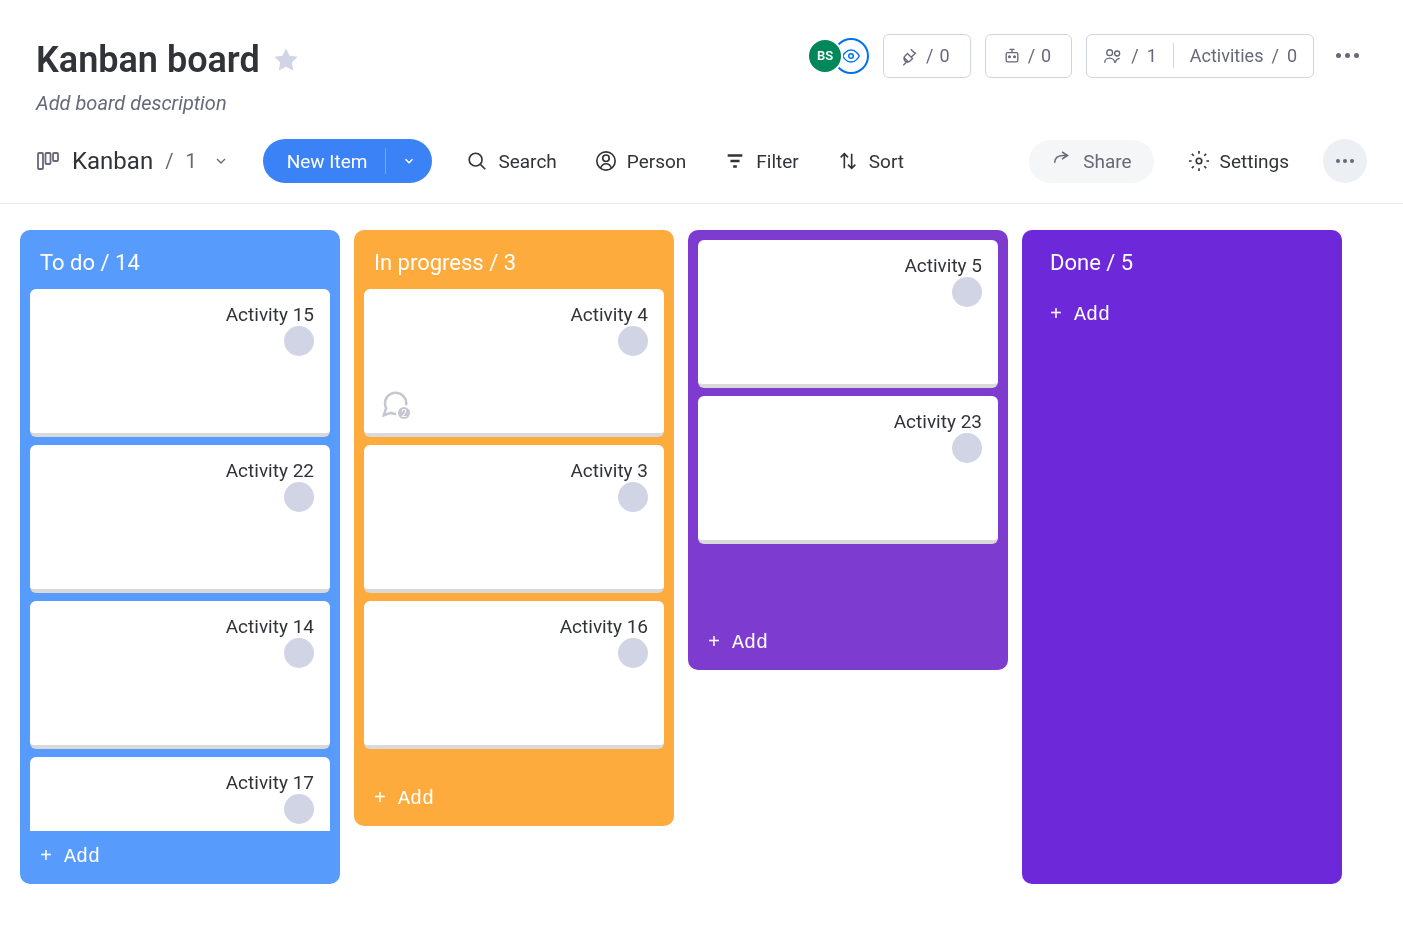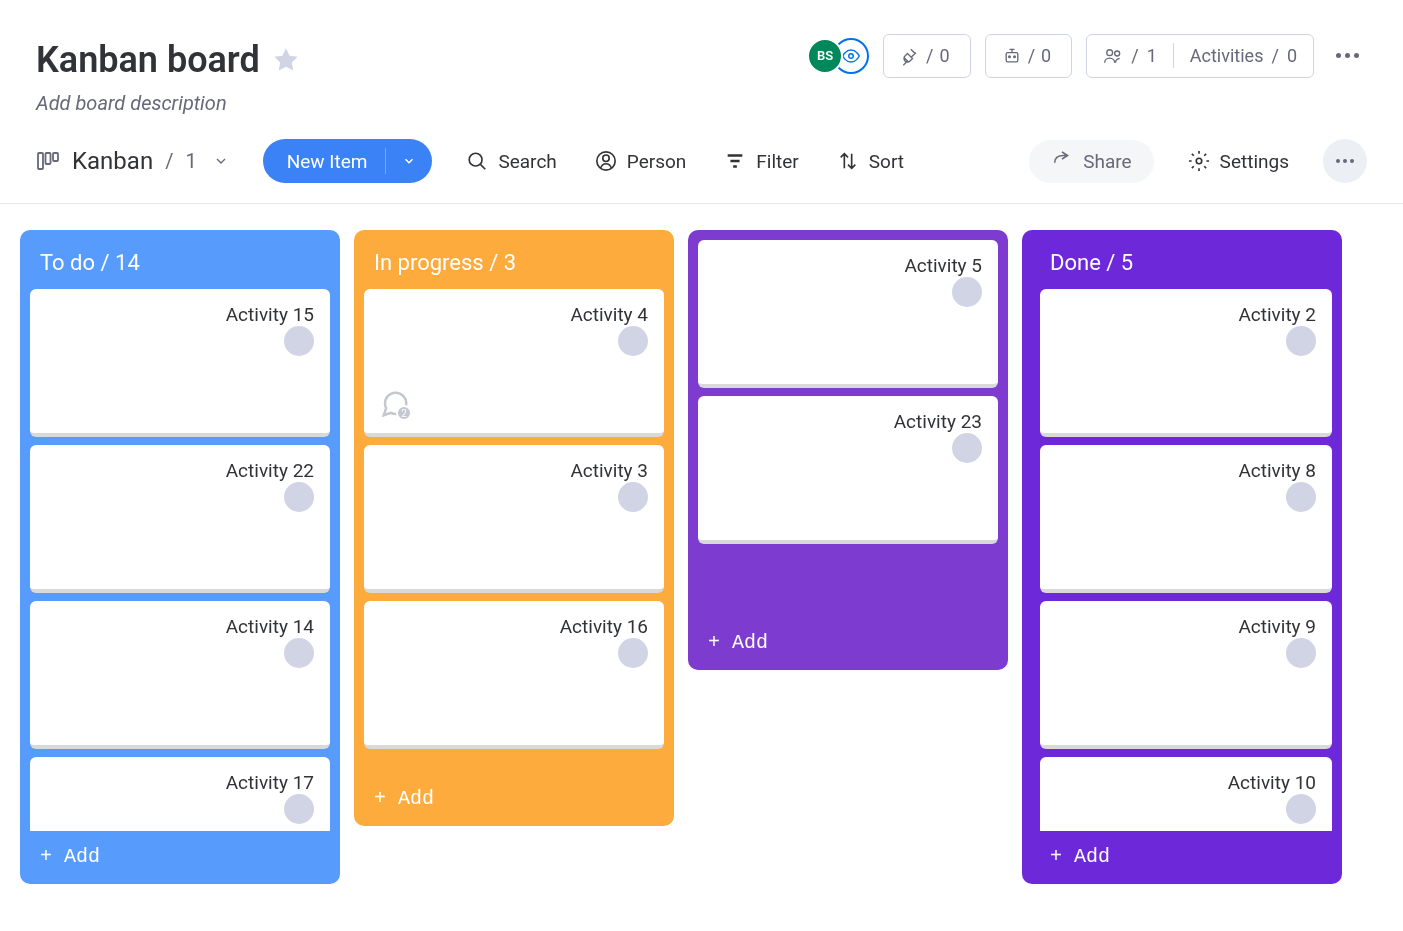"Activity 2" div.col-body { html: <div> <div> <div> <div>Activity 2</div> <div></div> </div> </div> <div> <div> <div>Activity 8</div> <div></div> </div> </div> <div> <div> <div>Activity 9</div> <div></div> </div> </div> <div> <div> <div>Activity 10</div> <div></div> </div> </div> </div> -> none }
